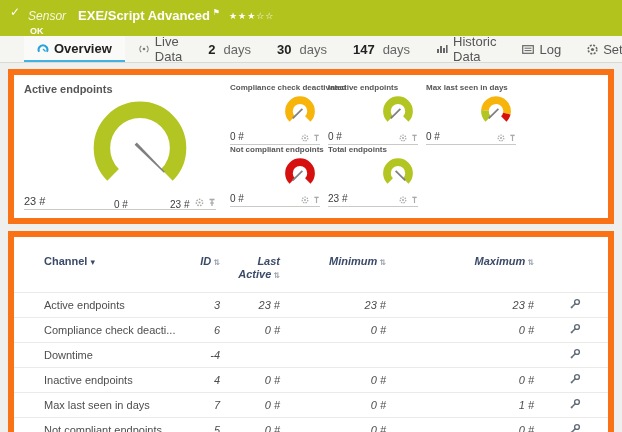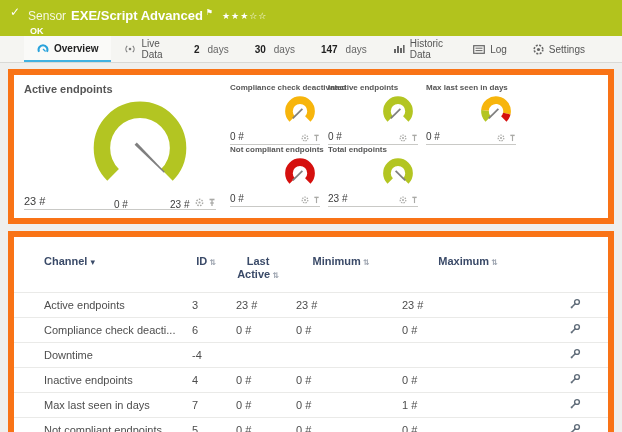"Sensor" .kind { font-style: none -> italic; margin-right: 5px -> 12px }
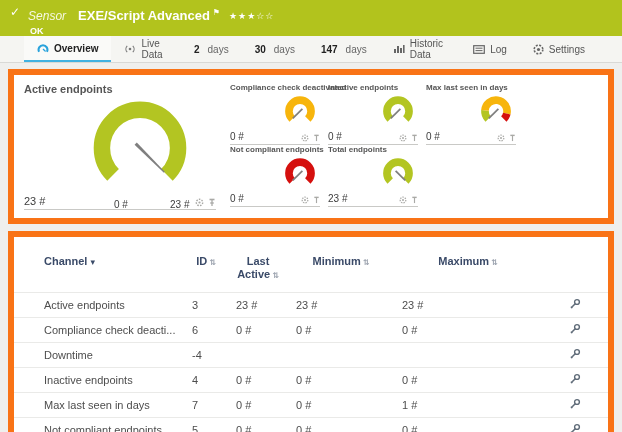"Overview" .tab { font-size: 10px -> 13px }
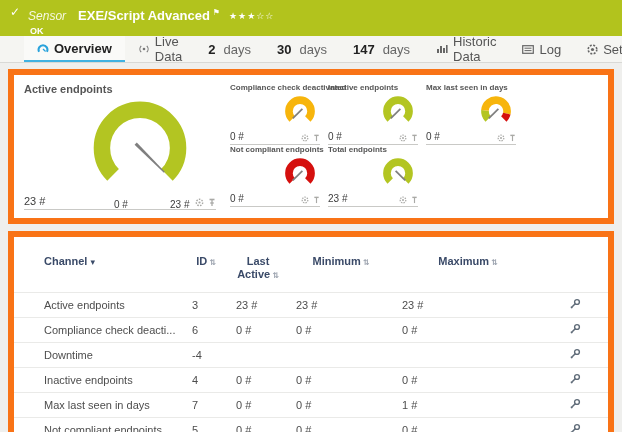"ID ⇅" .col-id,.col-last,.col-min,.col-max { font-style: none -> italic; text-align: none -> right }
